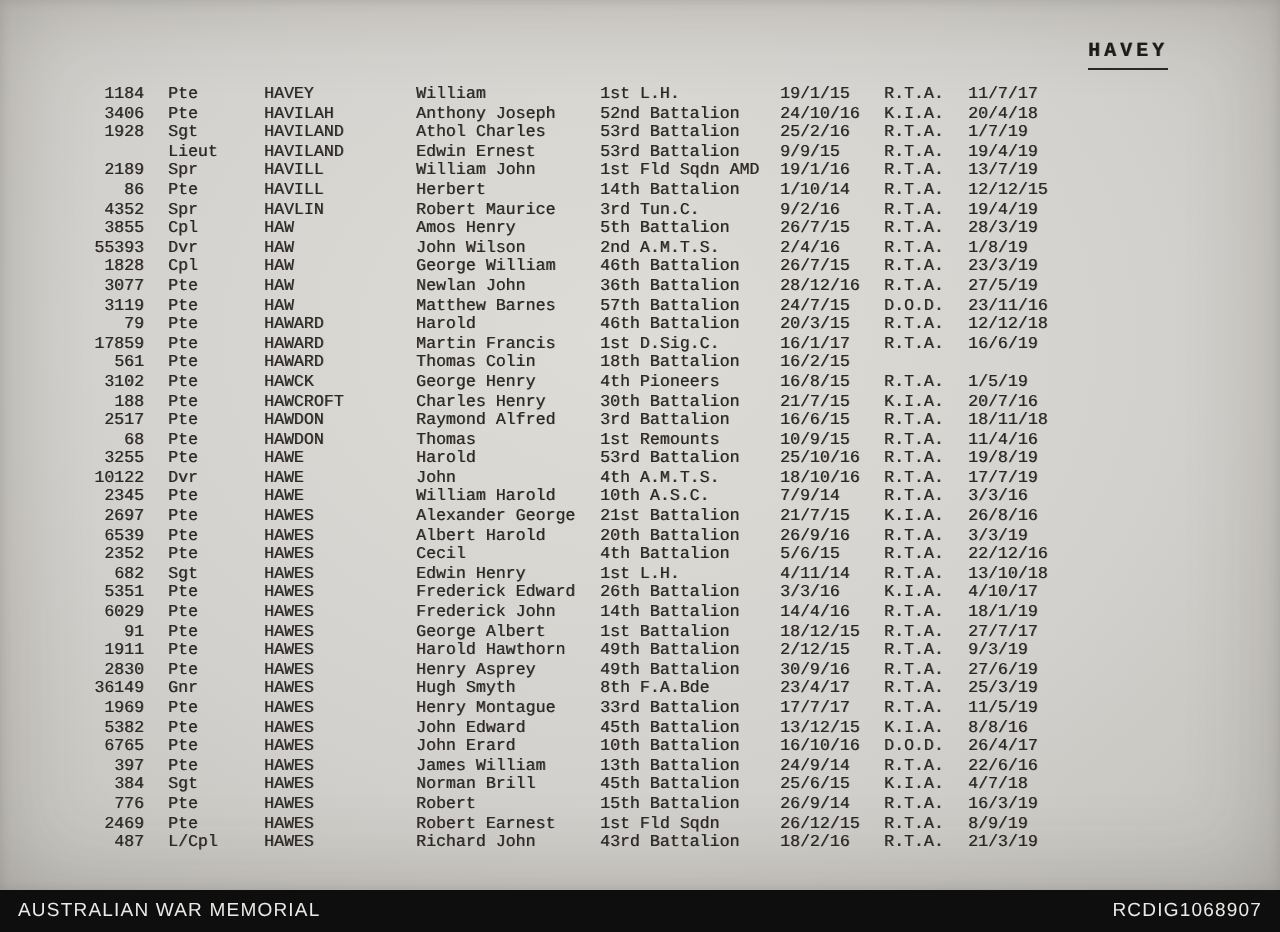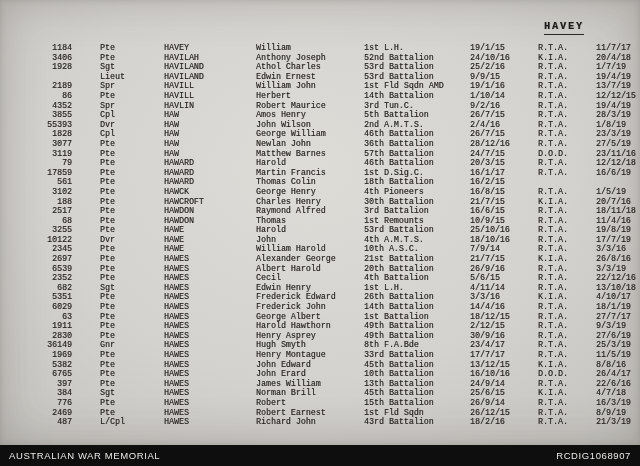"1184" .row { gap: 16px -> none }
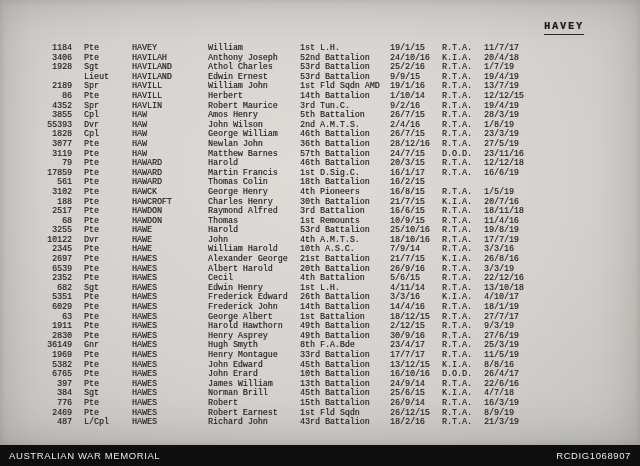"63" span.c { text: 63 -> 91 }
